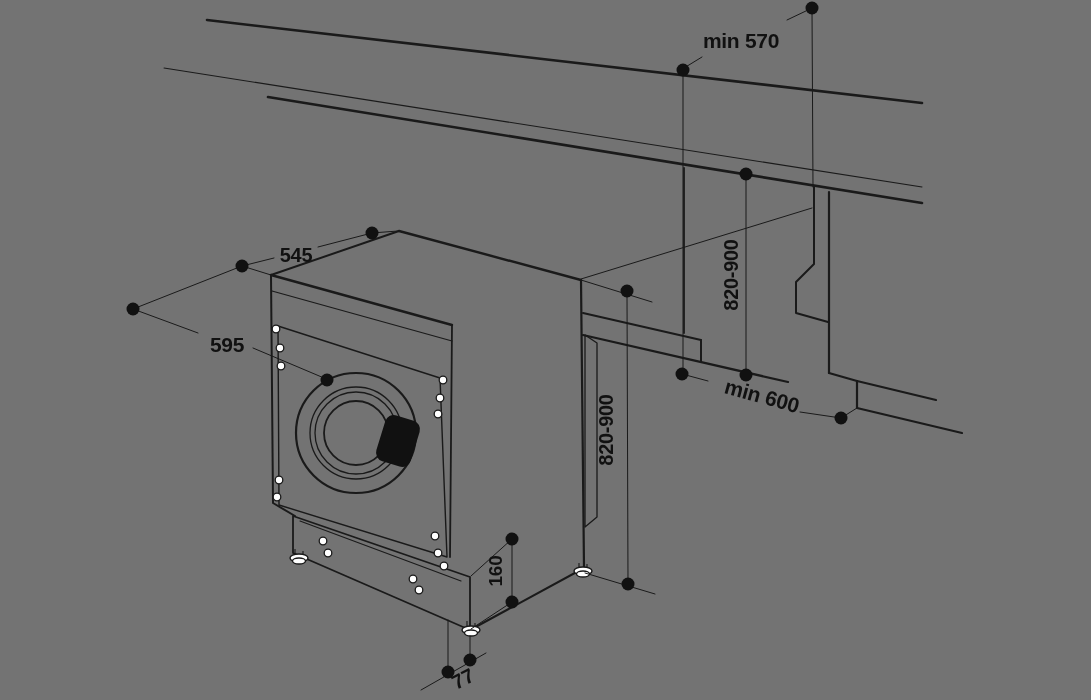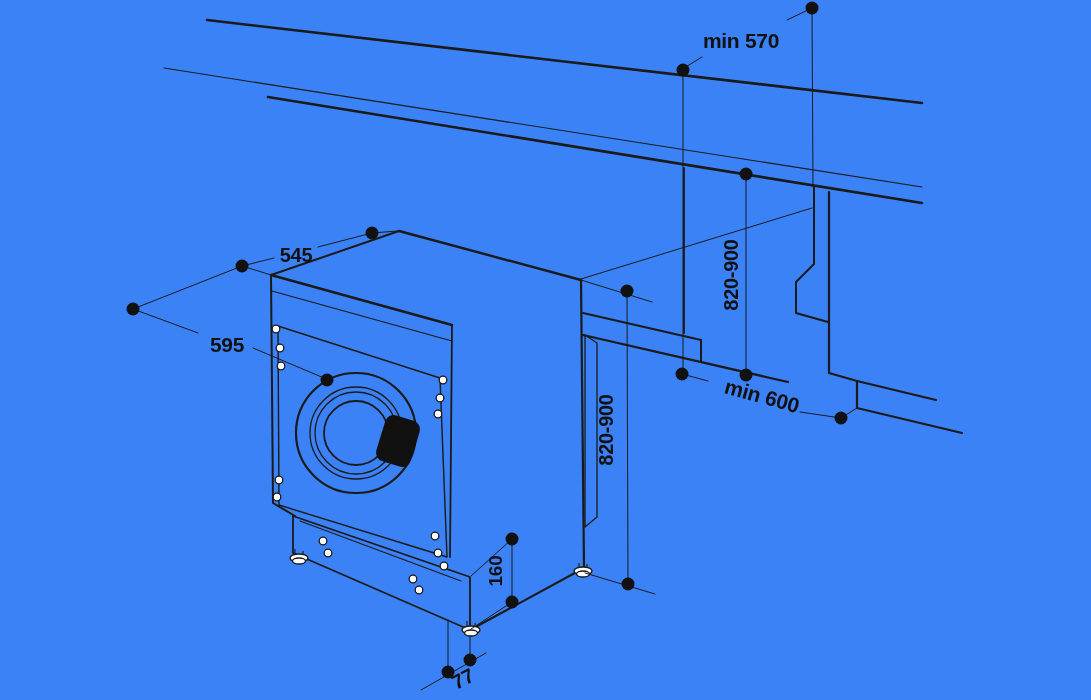"min 570" .stage { background: #3b82f6 -> #737373 }
